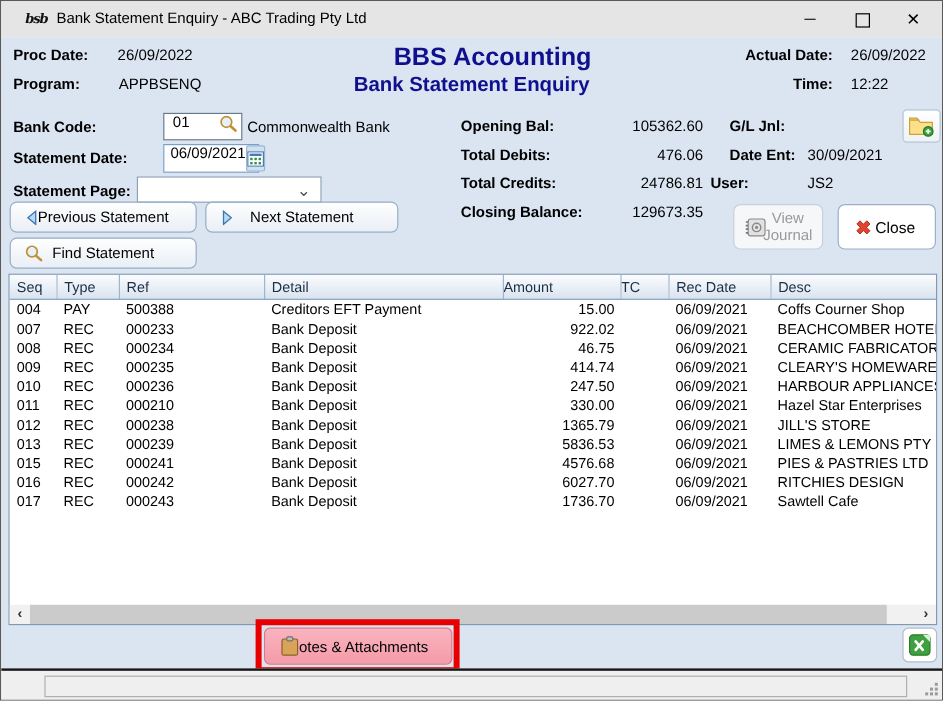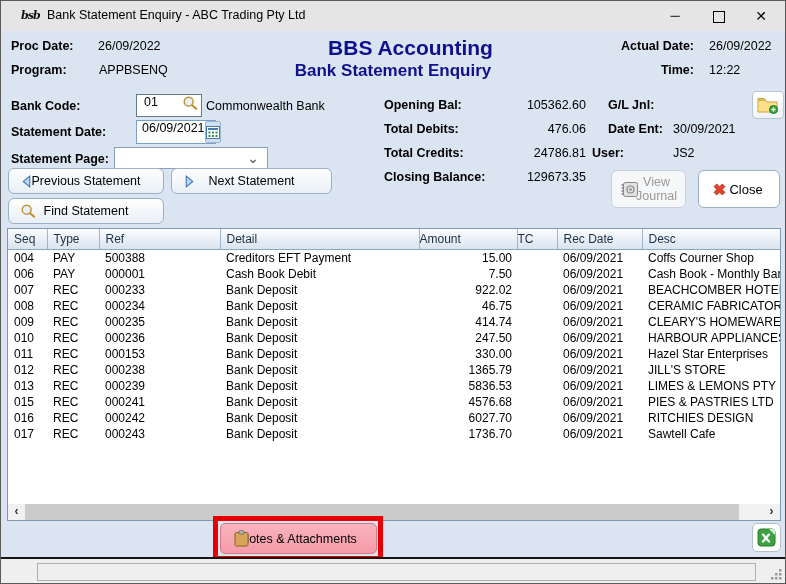"006" tr { html: <tr> <td>006</td> <td>PAY</td> <td>000001</td> <td>Cash Book Debit</td> <td>7.50</td> <td></td> <td>06/09/2021</td> <td>Cash Book - Monthly Bar</td> </tr> -> none }
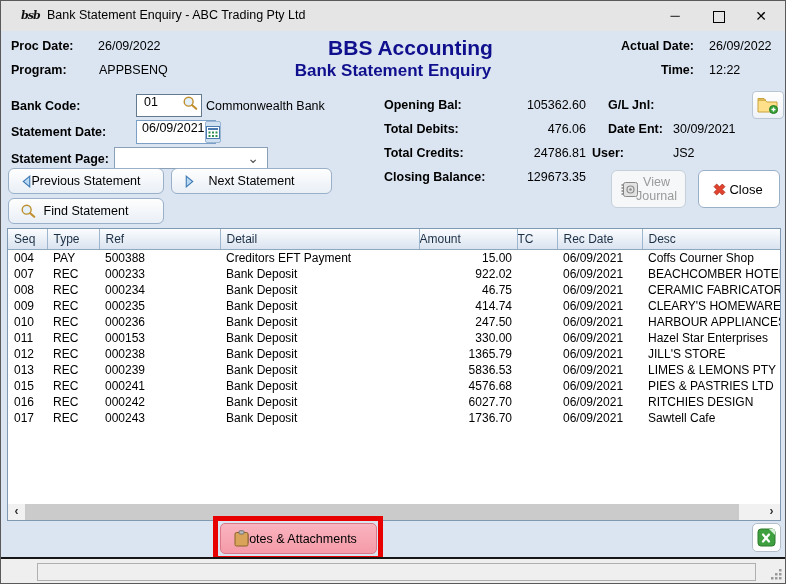"000153" td.c-ref { text: 000153 -> 000210 }
